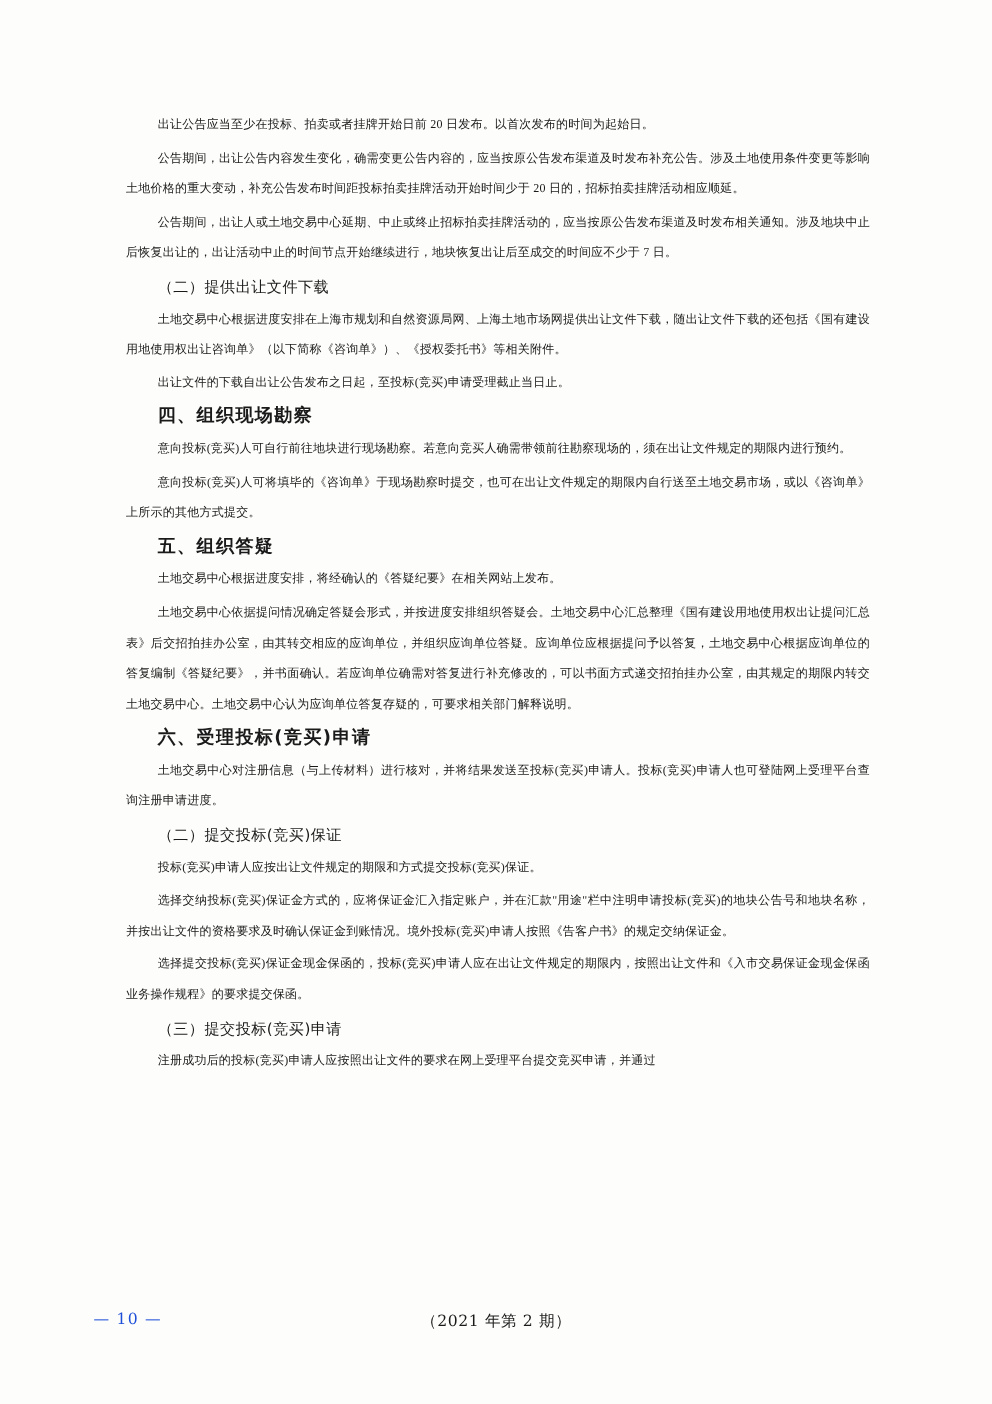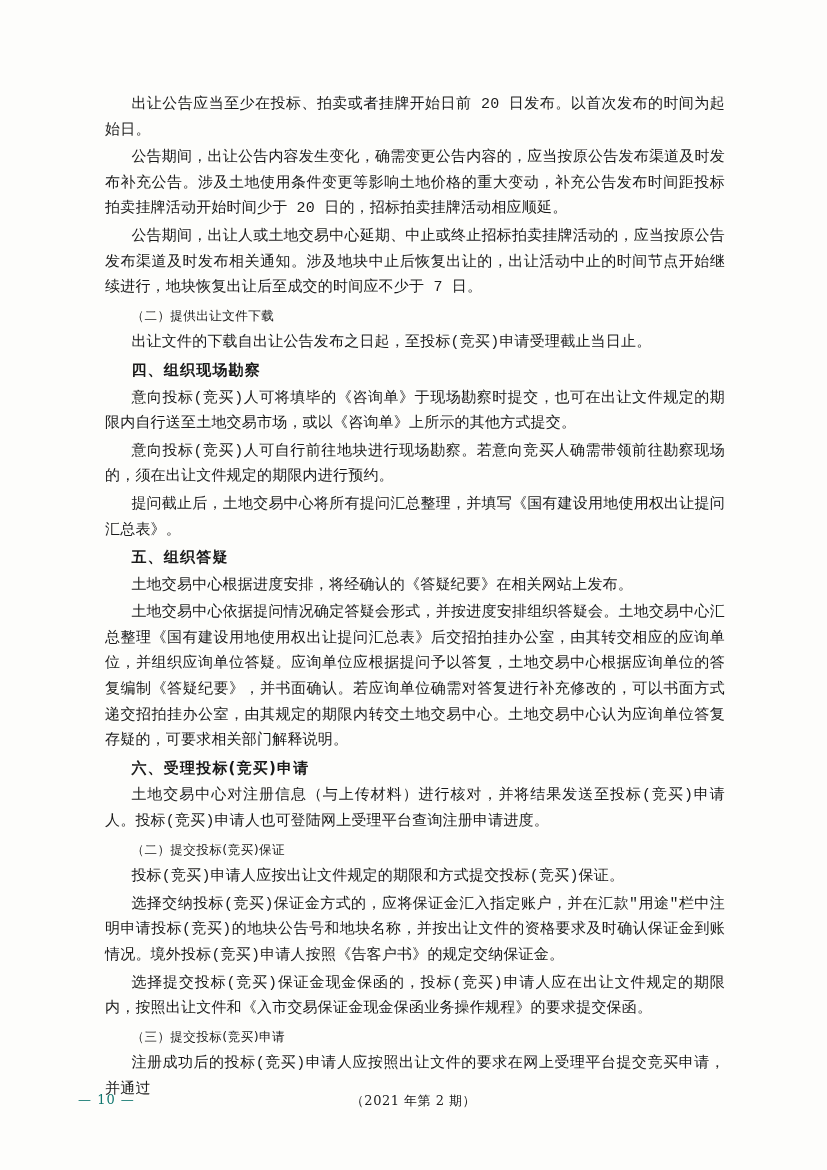"出让公告应当至少在投标、拍卖或者挂牌开始日前 20" p { font-family: Liberation Mono, monospace -> Liberation Serif, serif; font-size: 15px -> 10px }
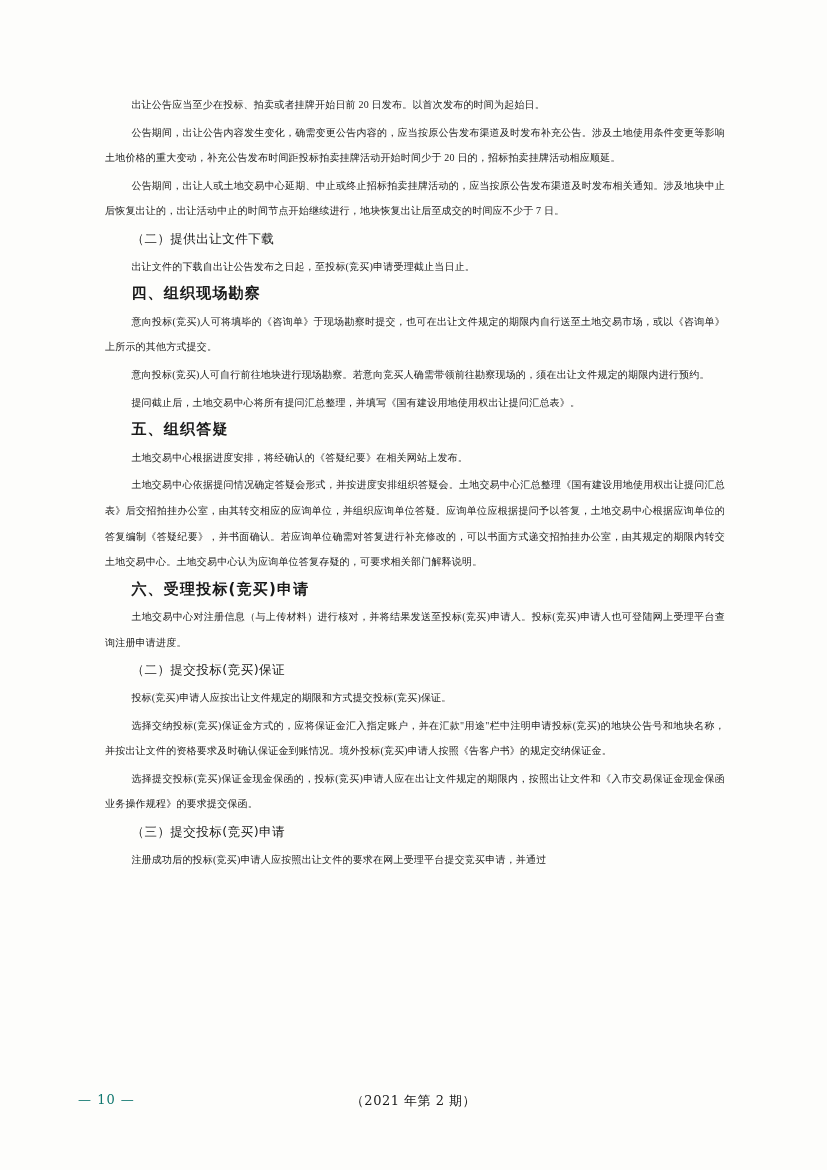"土地交易中心根据进度安排在上海市规划和自然资源局网、上海土地市场网提供出让文件下" p.indent { html: none -> <p>土地交易中心根据进度安排在上海市规划和自然资源局网、上海土地市场网提供出让文件下载，随出让文件下载的还包括《国有建设用地使用权出让咨询单》（以下简称《咨询单》）、《授权委托书》等相关附件。</p> }
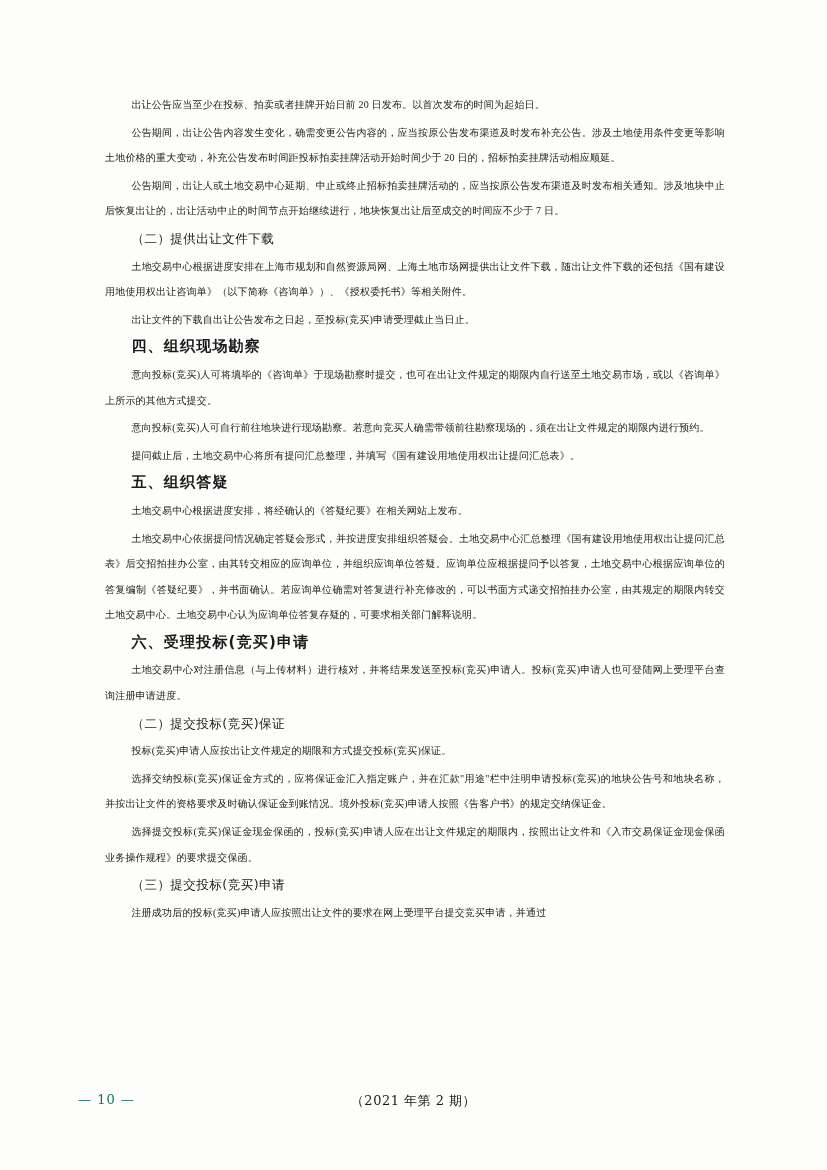"意向投标(竞买)人可将填毕的《咨询单》于现场勘察时提交，也可在出让文件规定的期限" p.indent { order: before "意向投标(竞买)人可自行前往地块进行现场勘察。若意向竞买人确需带领前往勘察现场的" -> after "意向投标(竞买)人可自行前往地块进行现场勘察。若意向竞买人确需带领前往勘察现场的" }
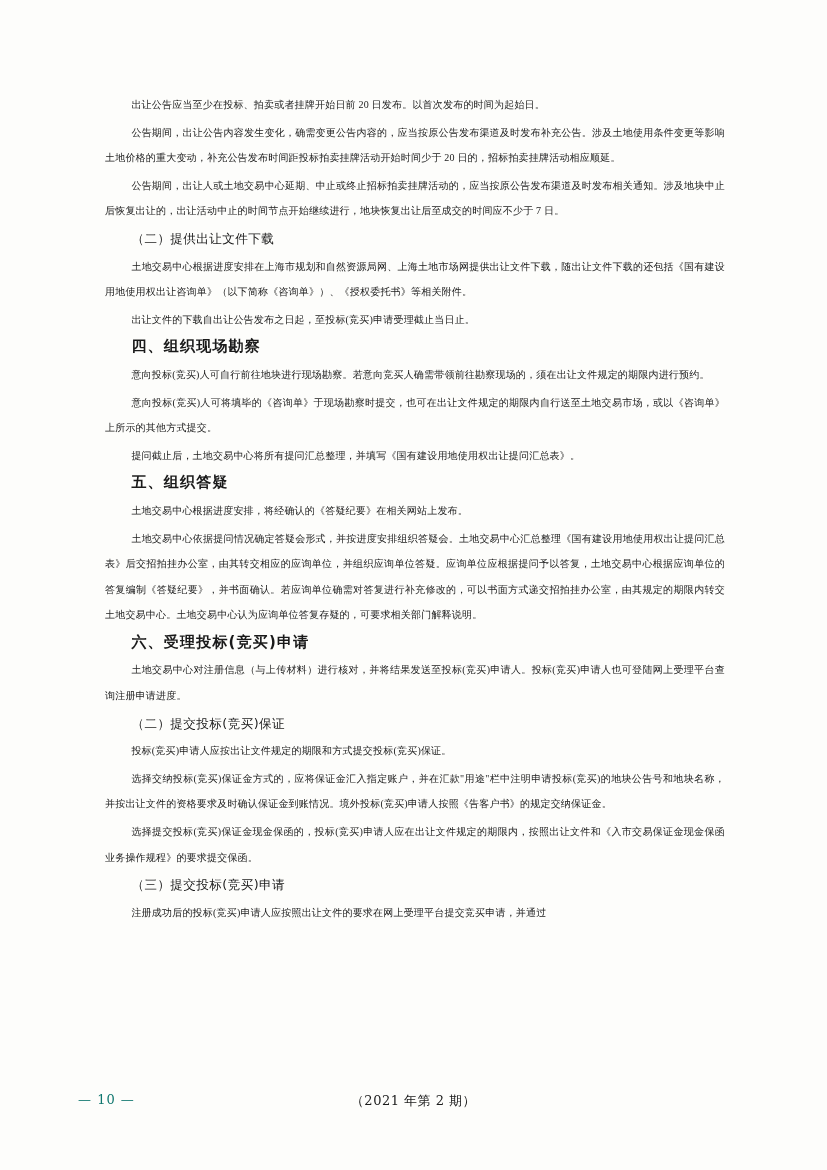"提问截止后，土地交易中心将所有提问汇总整理，并填写《国有建设用地使用权出让提问汇" p.indent { html: <p>提问截止后，土地交易中心将所有提问汇总整理，并填写《国有建设用地使用权出让提问汇总表》。</p> -> none }
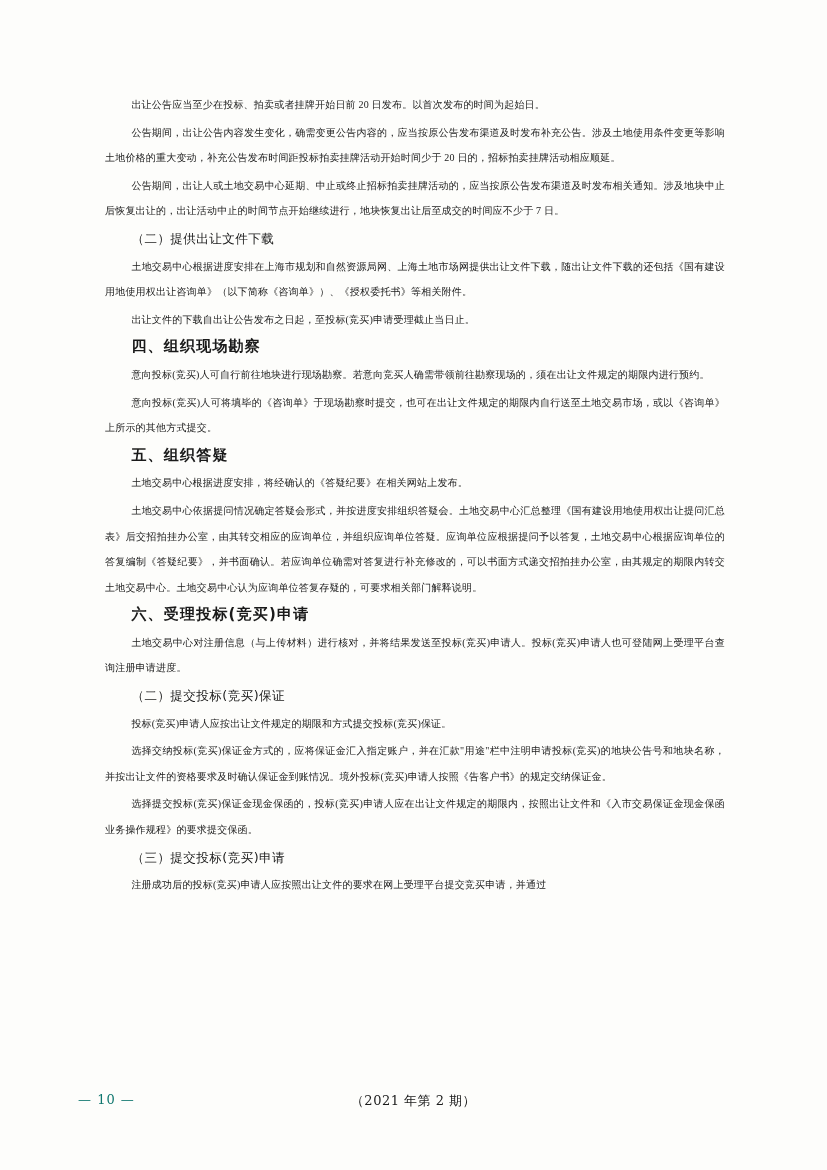"— 10 —" .page-num { color: #0f766e -> #1d4ed8 }
